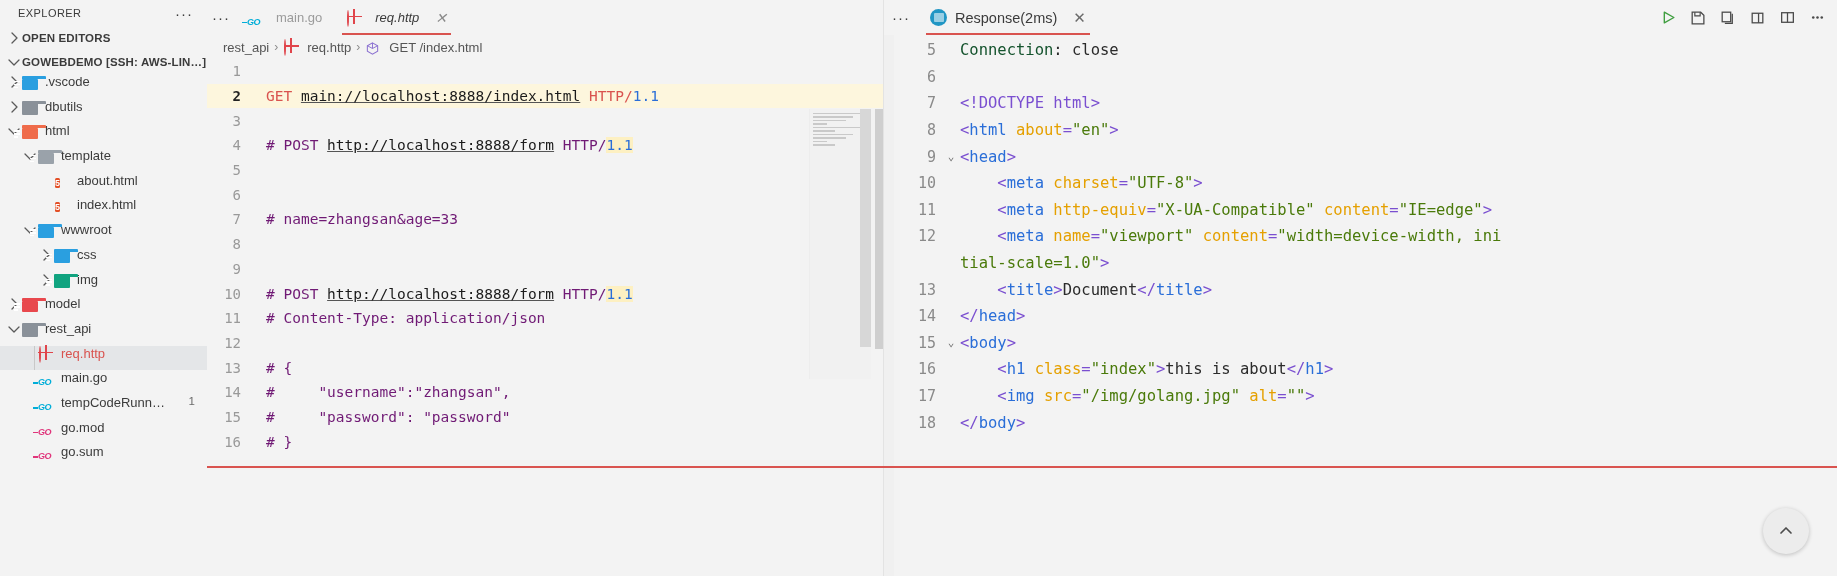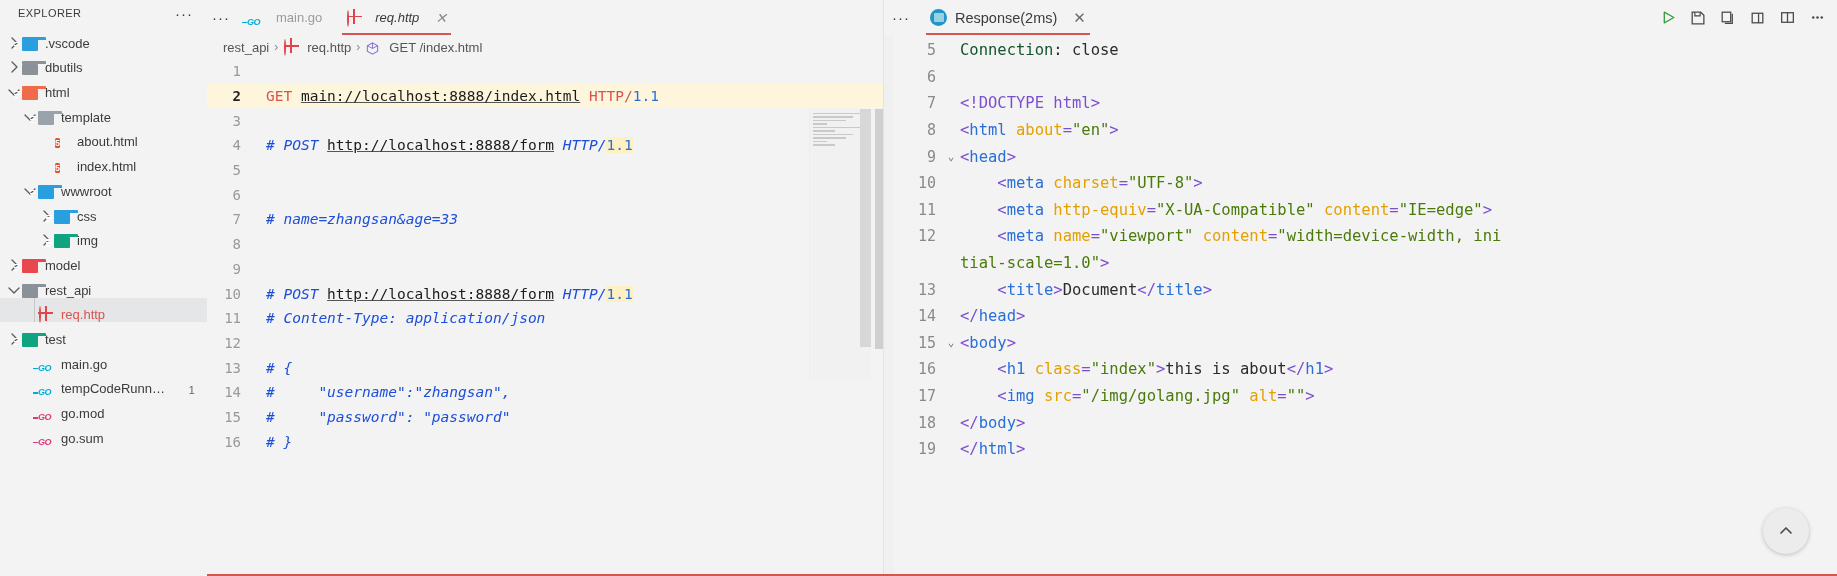"EXPLORER" .app { height: 576px -> 468px }
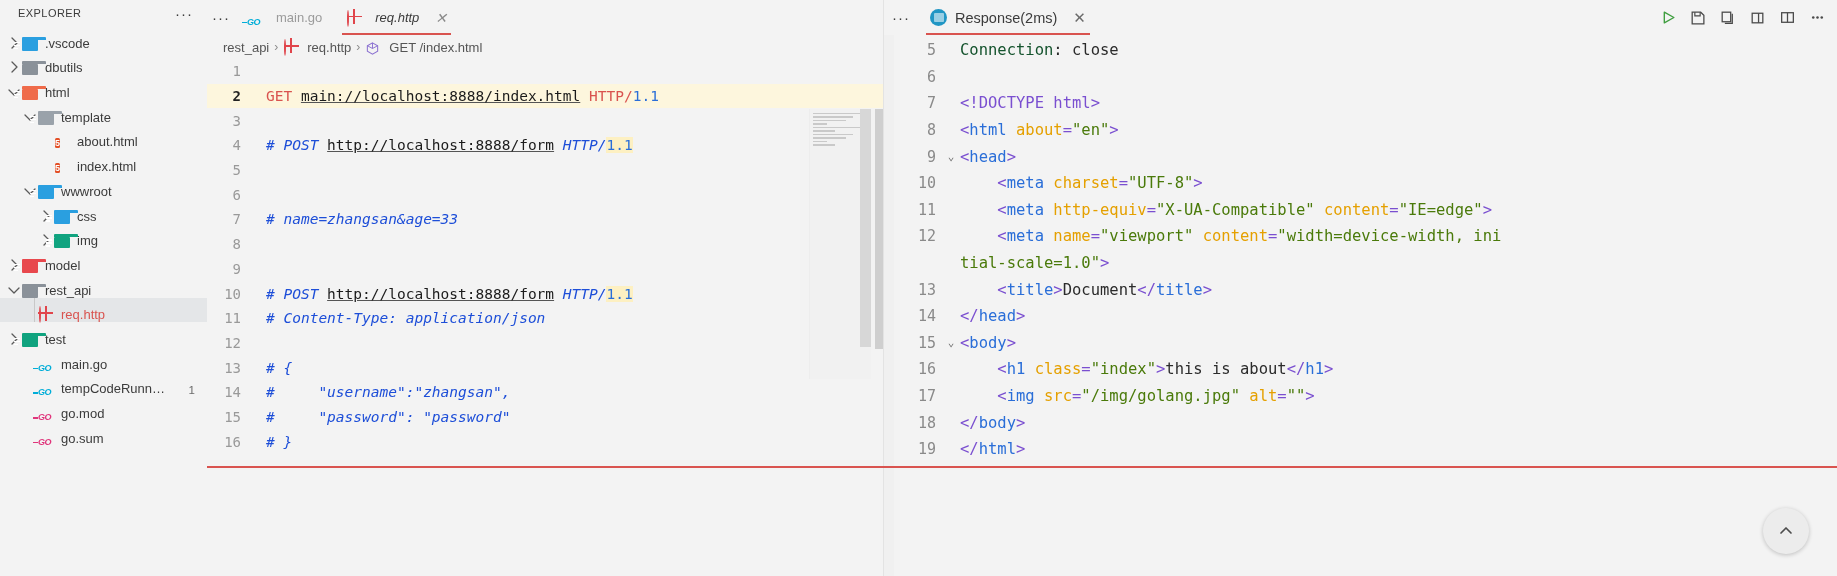"OPEN EDITORS" div { html: none -> <div> <div> <span> <svg> <path></path> </svg> </span> <span>OPEN EDITORS</span> </div> <div> <span> <svg> <path></path> </svg> </span> <span>GOWEBDEMO [SSH: AWS-LIN…]</span> </div> </div> }
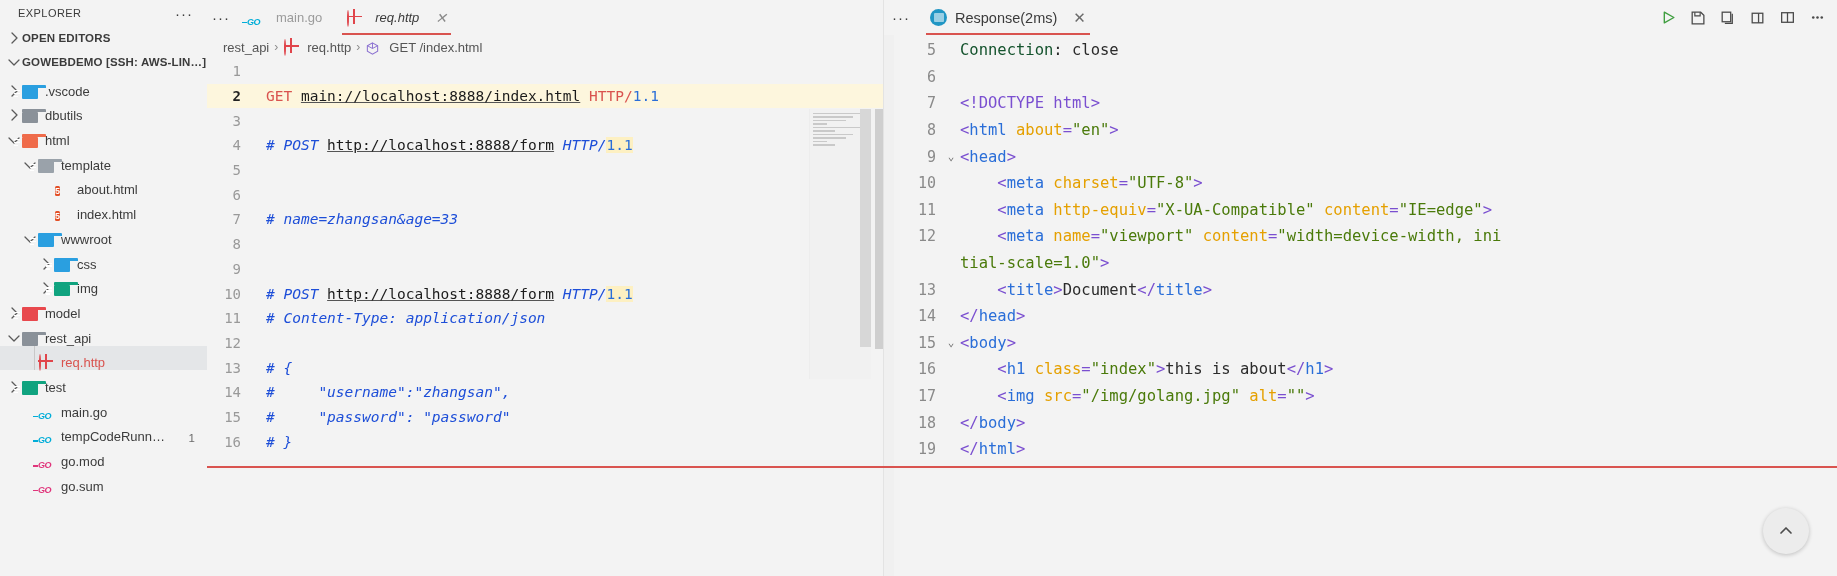".vscode" .trow { align-items: flex-end -> flex-start }
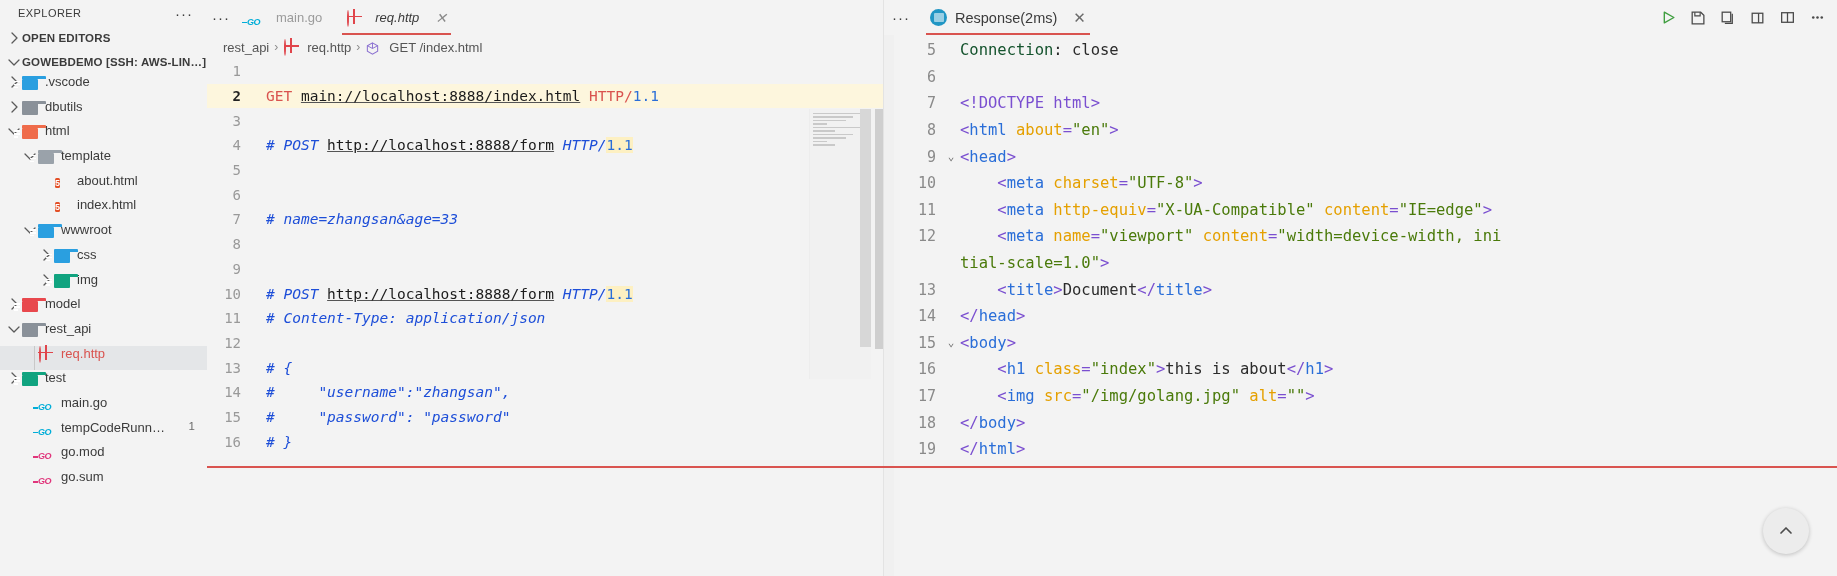"# POST" .cm { color: #1d4ed8 -> #701a75; font-style: italic -> none }
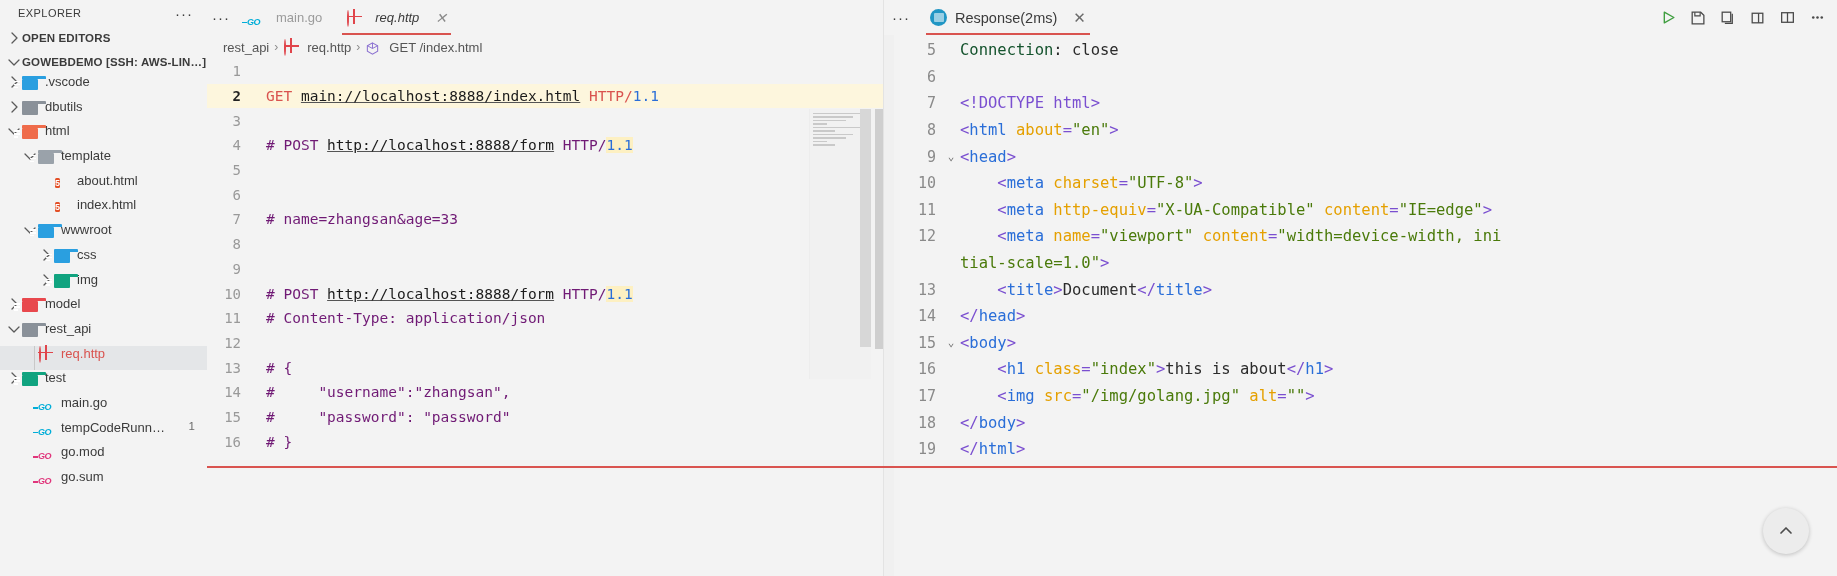"test" div.trow { html: <div> <span></span> <span> <svg> <path></path> </svg> </span> <span><span><span></span><span></span><span> <i></i> <i></i> <i></i> </span></span></span> <span>test</span> </div> -> none }
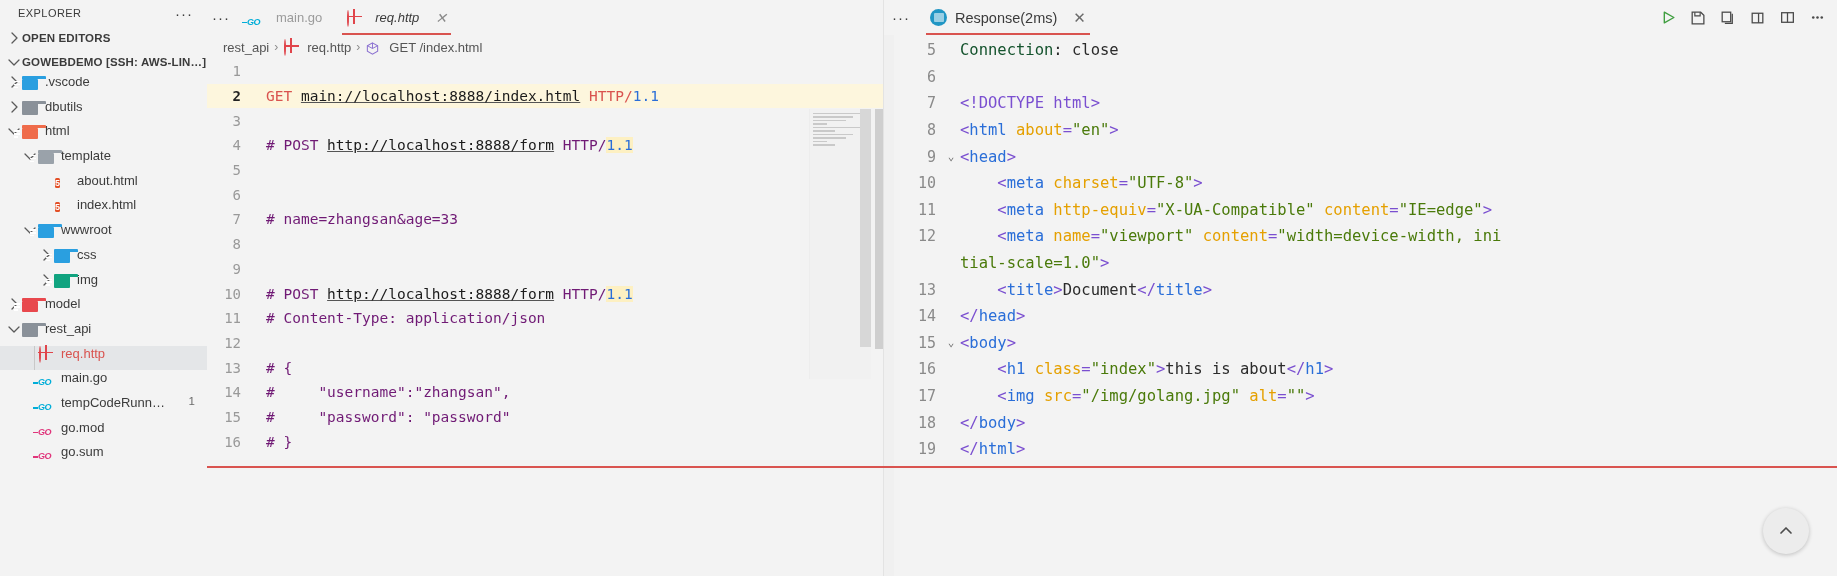"19" div.rline { html: <div><span>19</span><span></span><span><span>&lt;/</span><span>html</span><span>&gt;</span></span></div> -> none }
